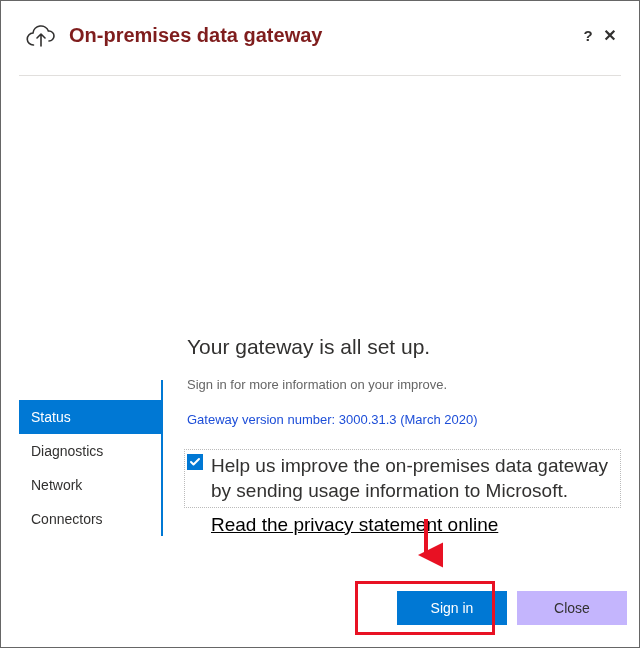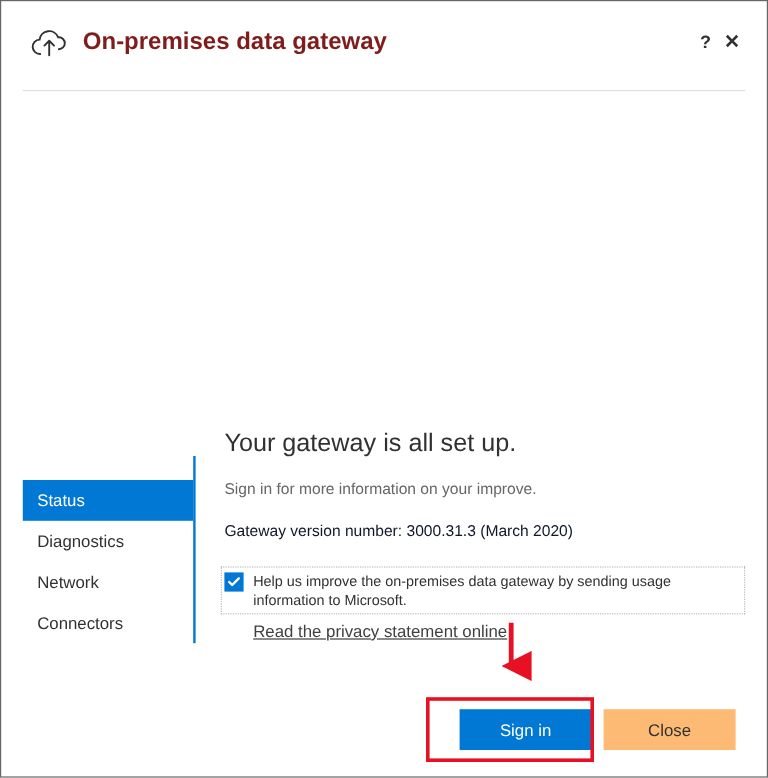"Gateway version number: 3000.31.3 (March" .main .version { color: #0f172a -> #1d4ed8 }
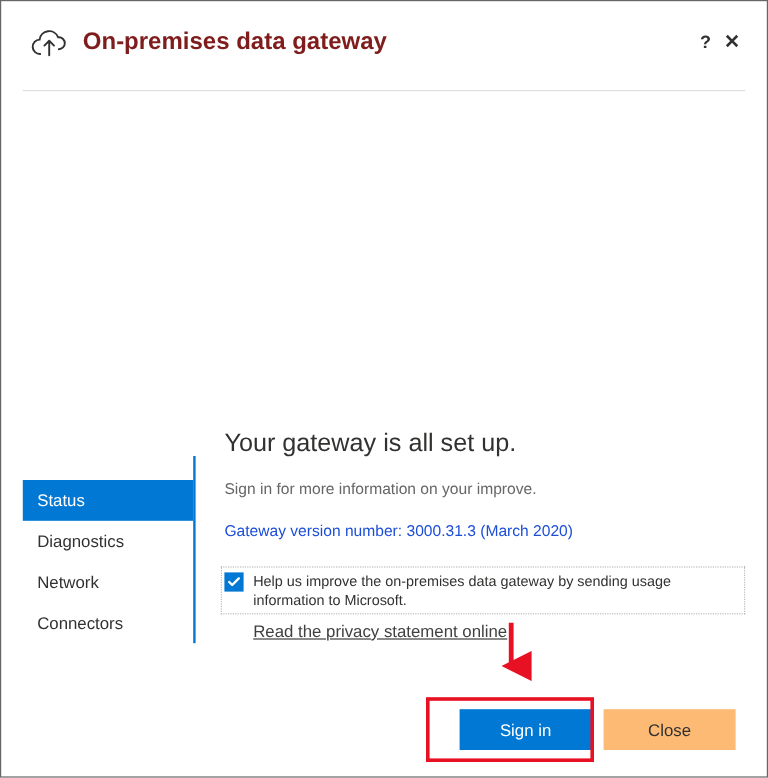"Help us improve the on-premises" .checkbox-label { font-size: 12px -> 19px }
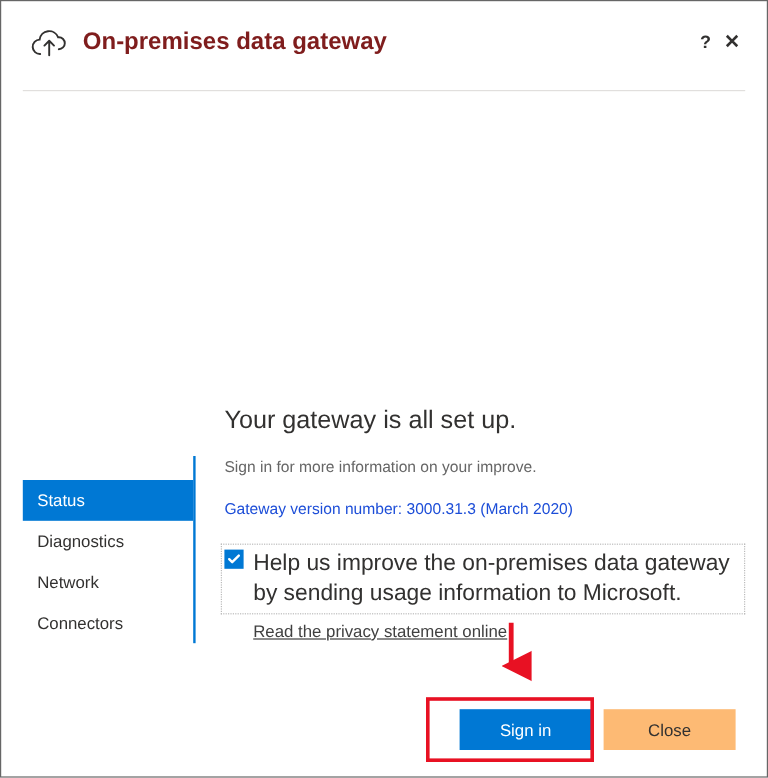"Read the privacy statement online" .privacy-link { color: #404040 -> #000000; font-size: 14px -> 19px }
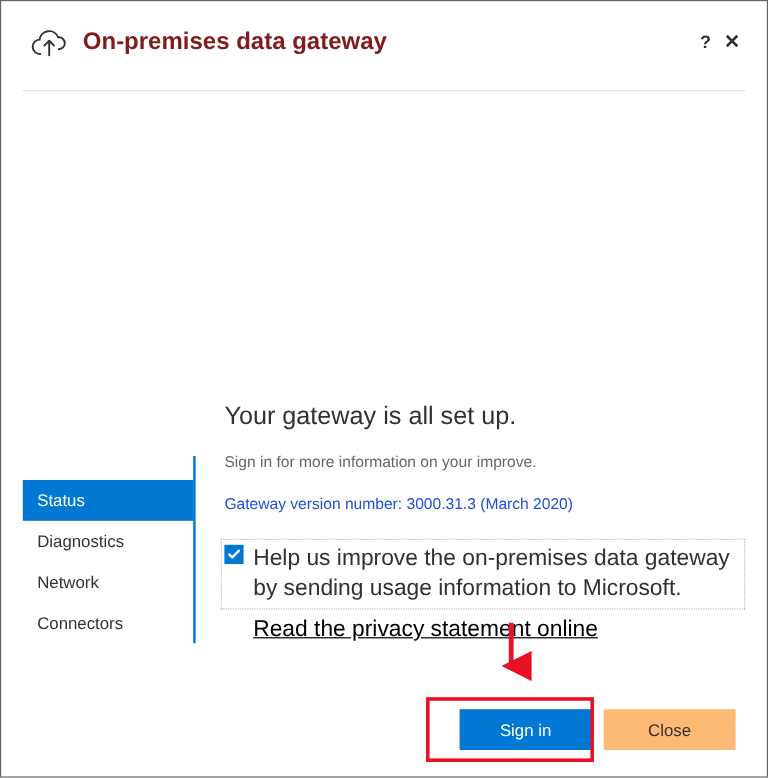"Sign in" .footer { right: 26px -> 12px }
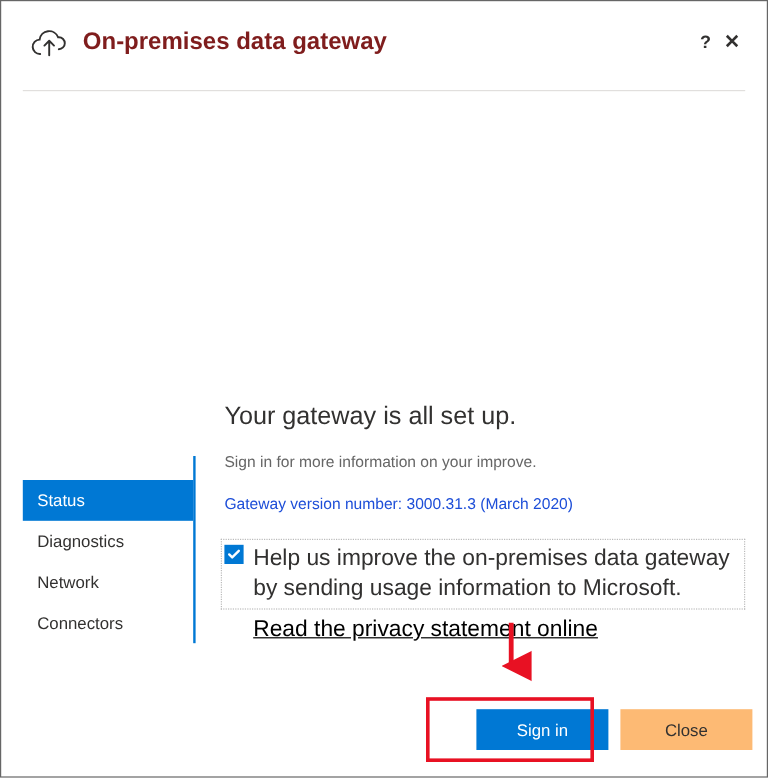"Close" .btn.secondary { background: #fdba74 -> #c4b5fd }
